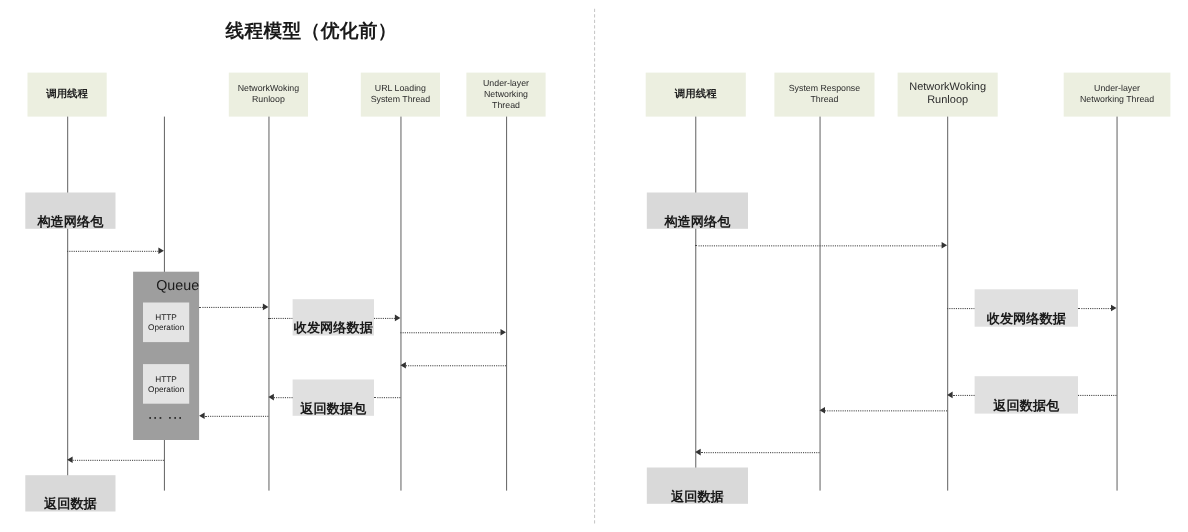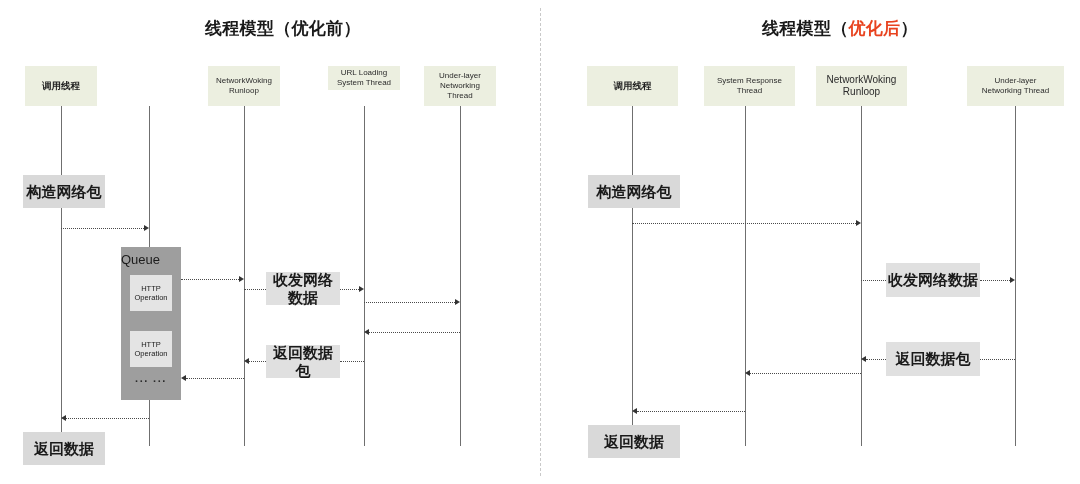"线程模型（优化后）" div.title { html: <div><span>线程模型（</span><span>优化后</span><span>）</span></div> -> none }
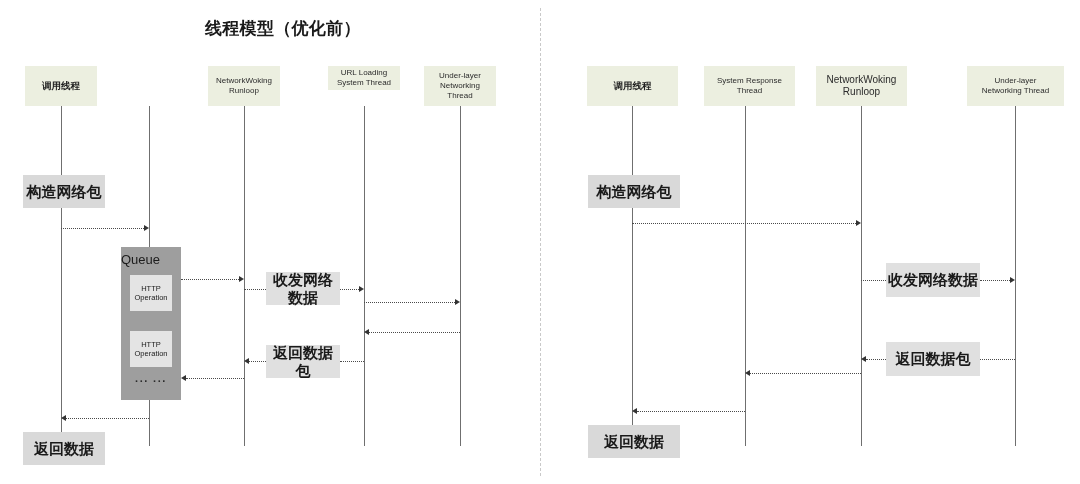"URL Loading" div.actor { height: 24px -> 40px }
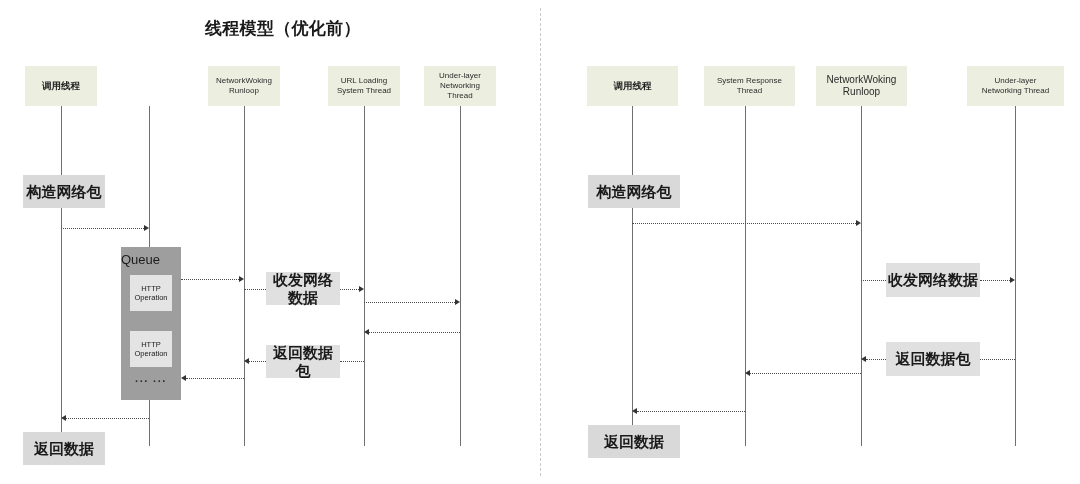"构造网络包" .actbox { align-items: center -> flex-end; font-size: 15px -> 12px }
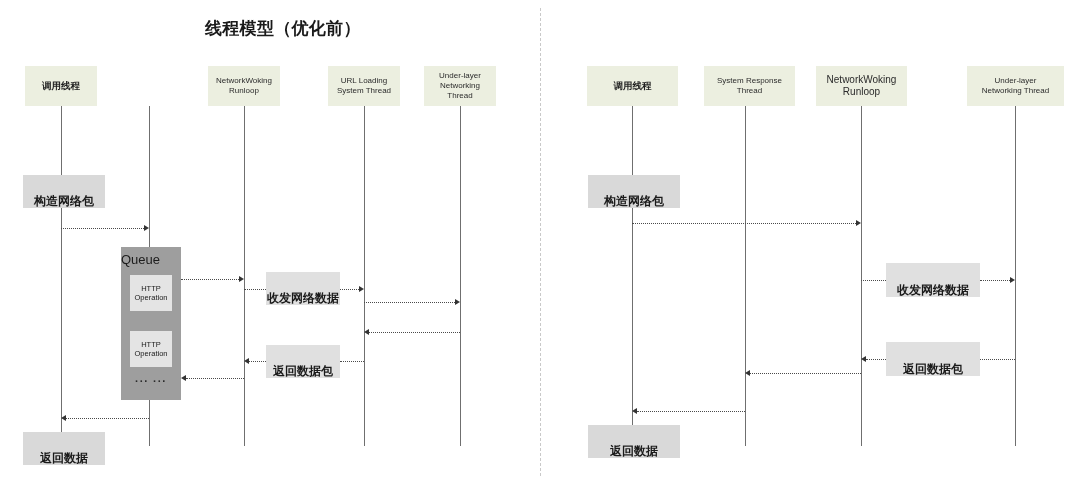"Queue" .queue-title { left: 0 -> 12px; text-align: left -> right }
